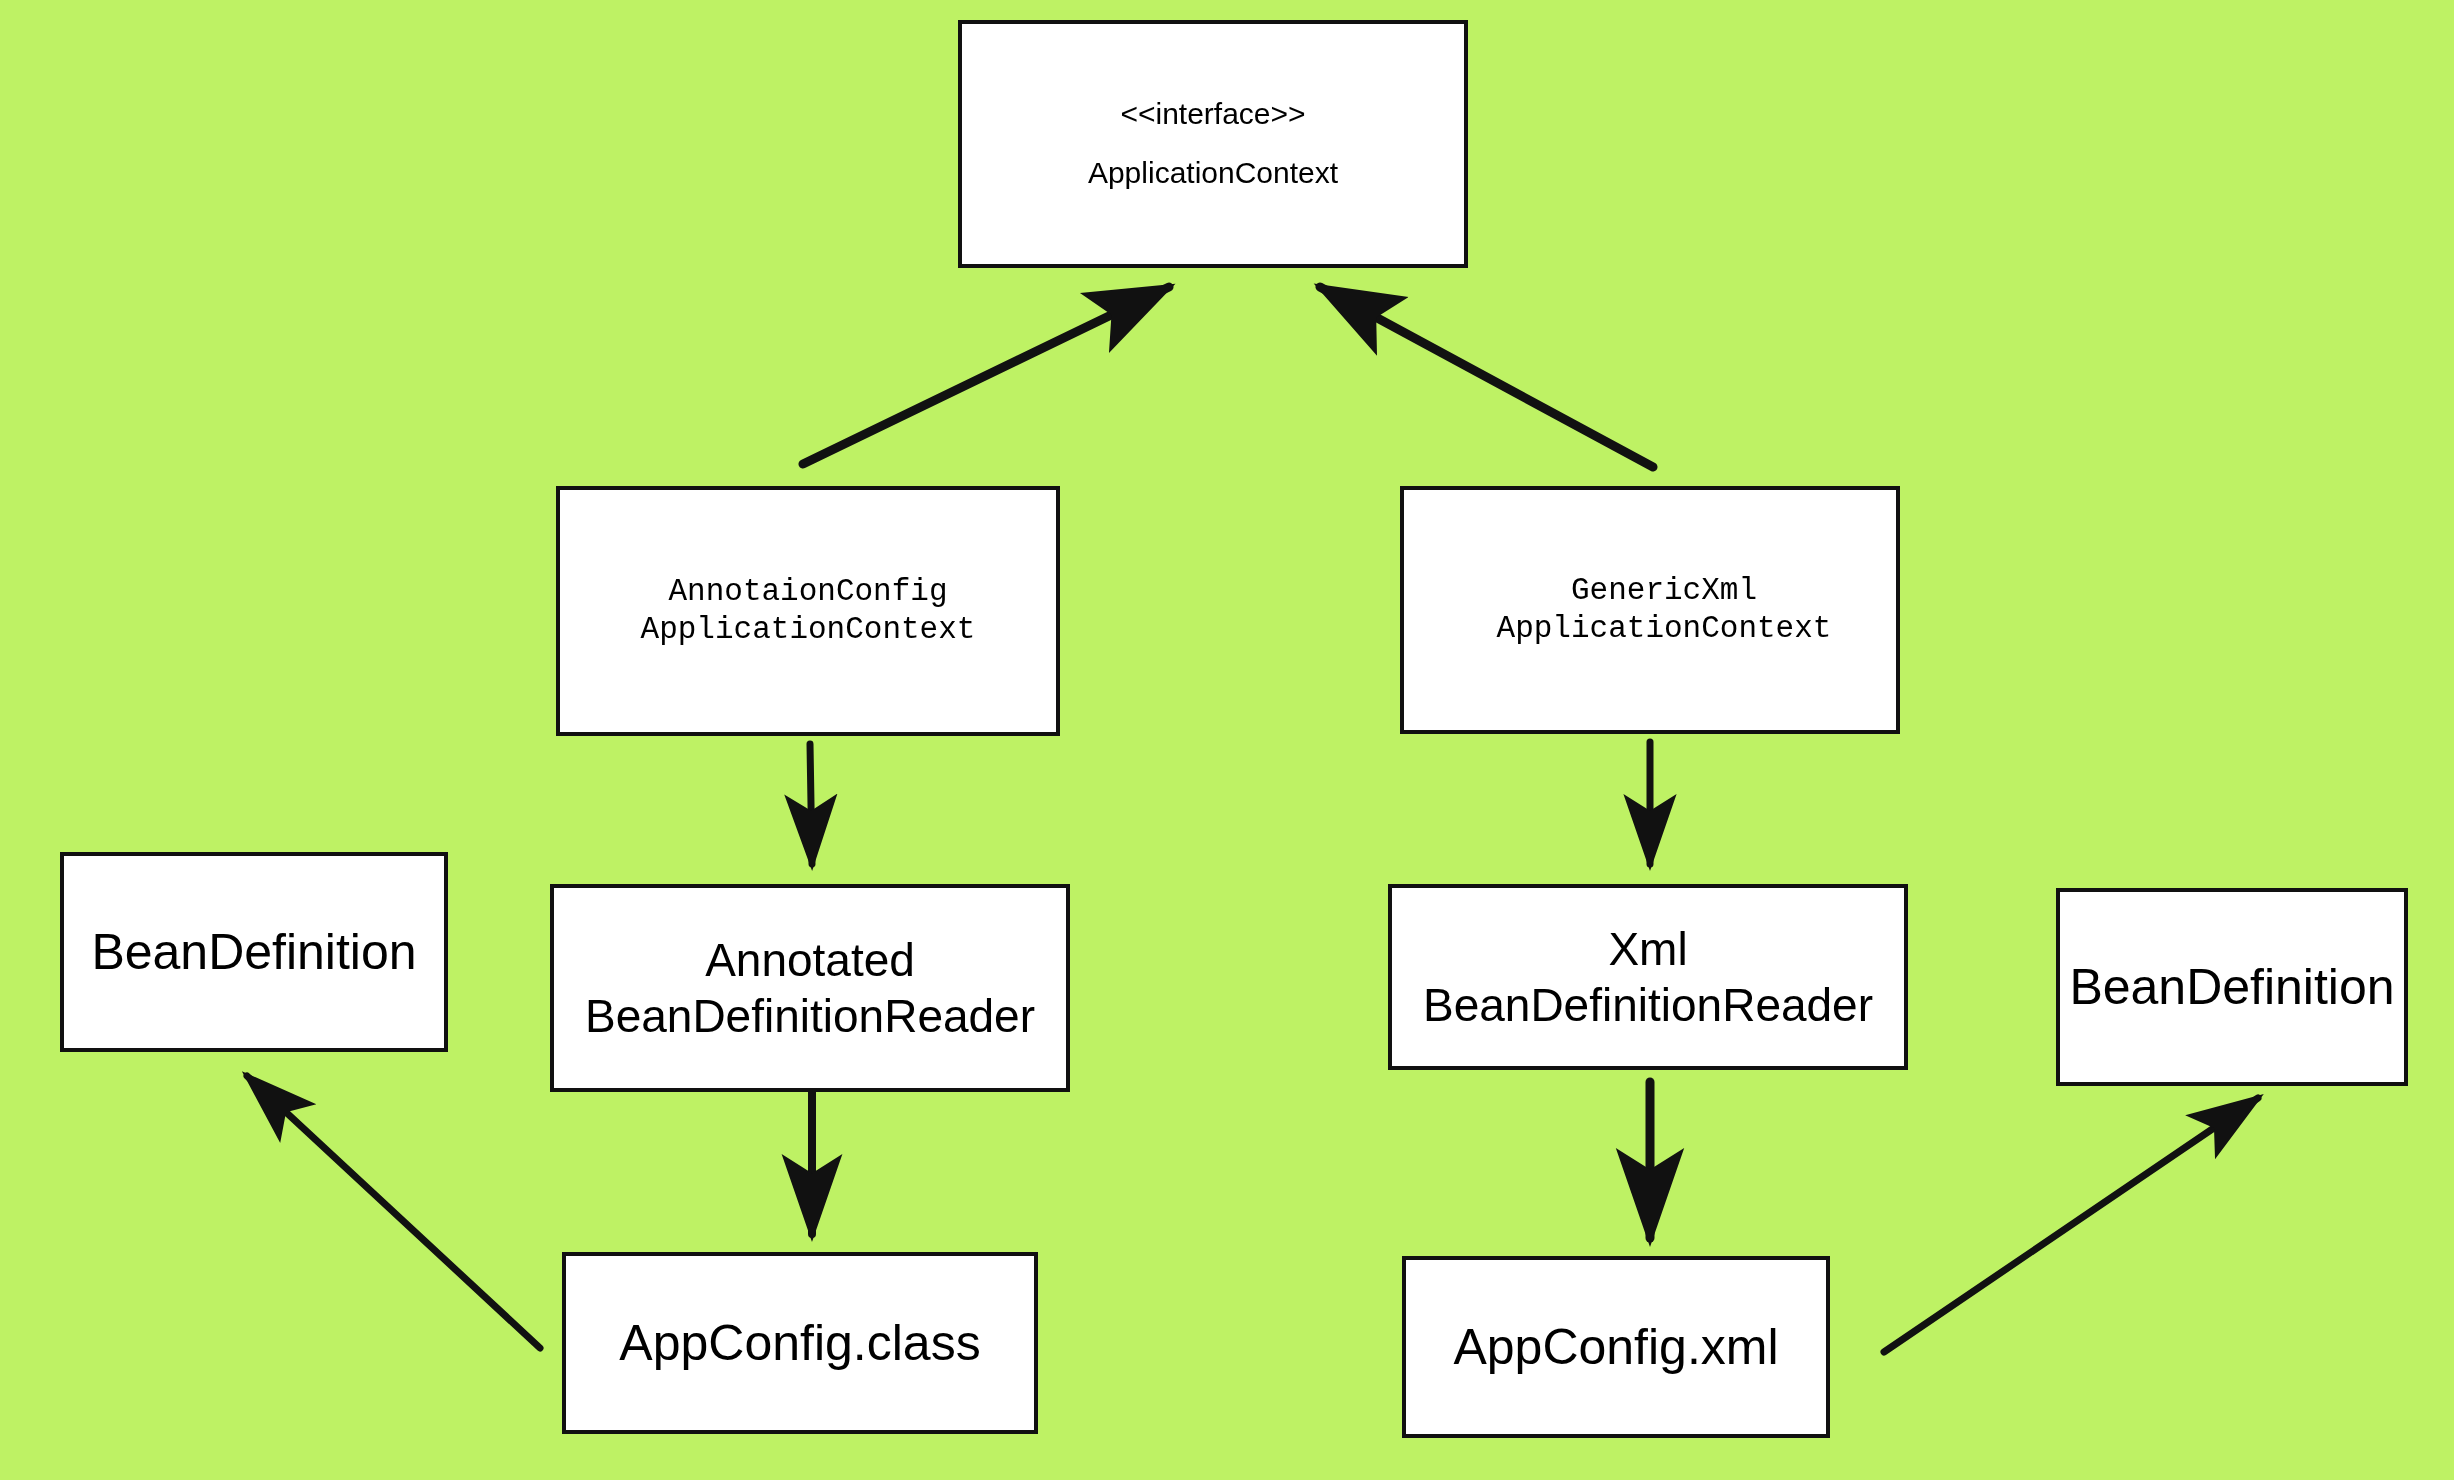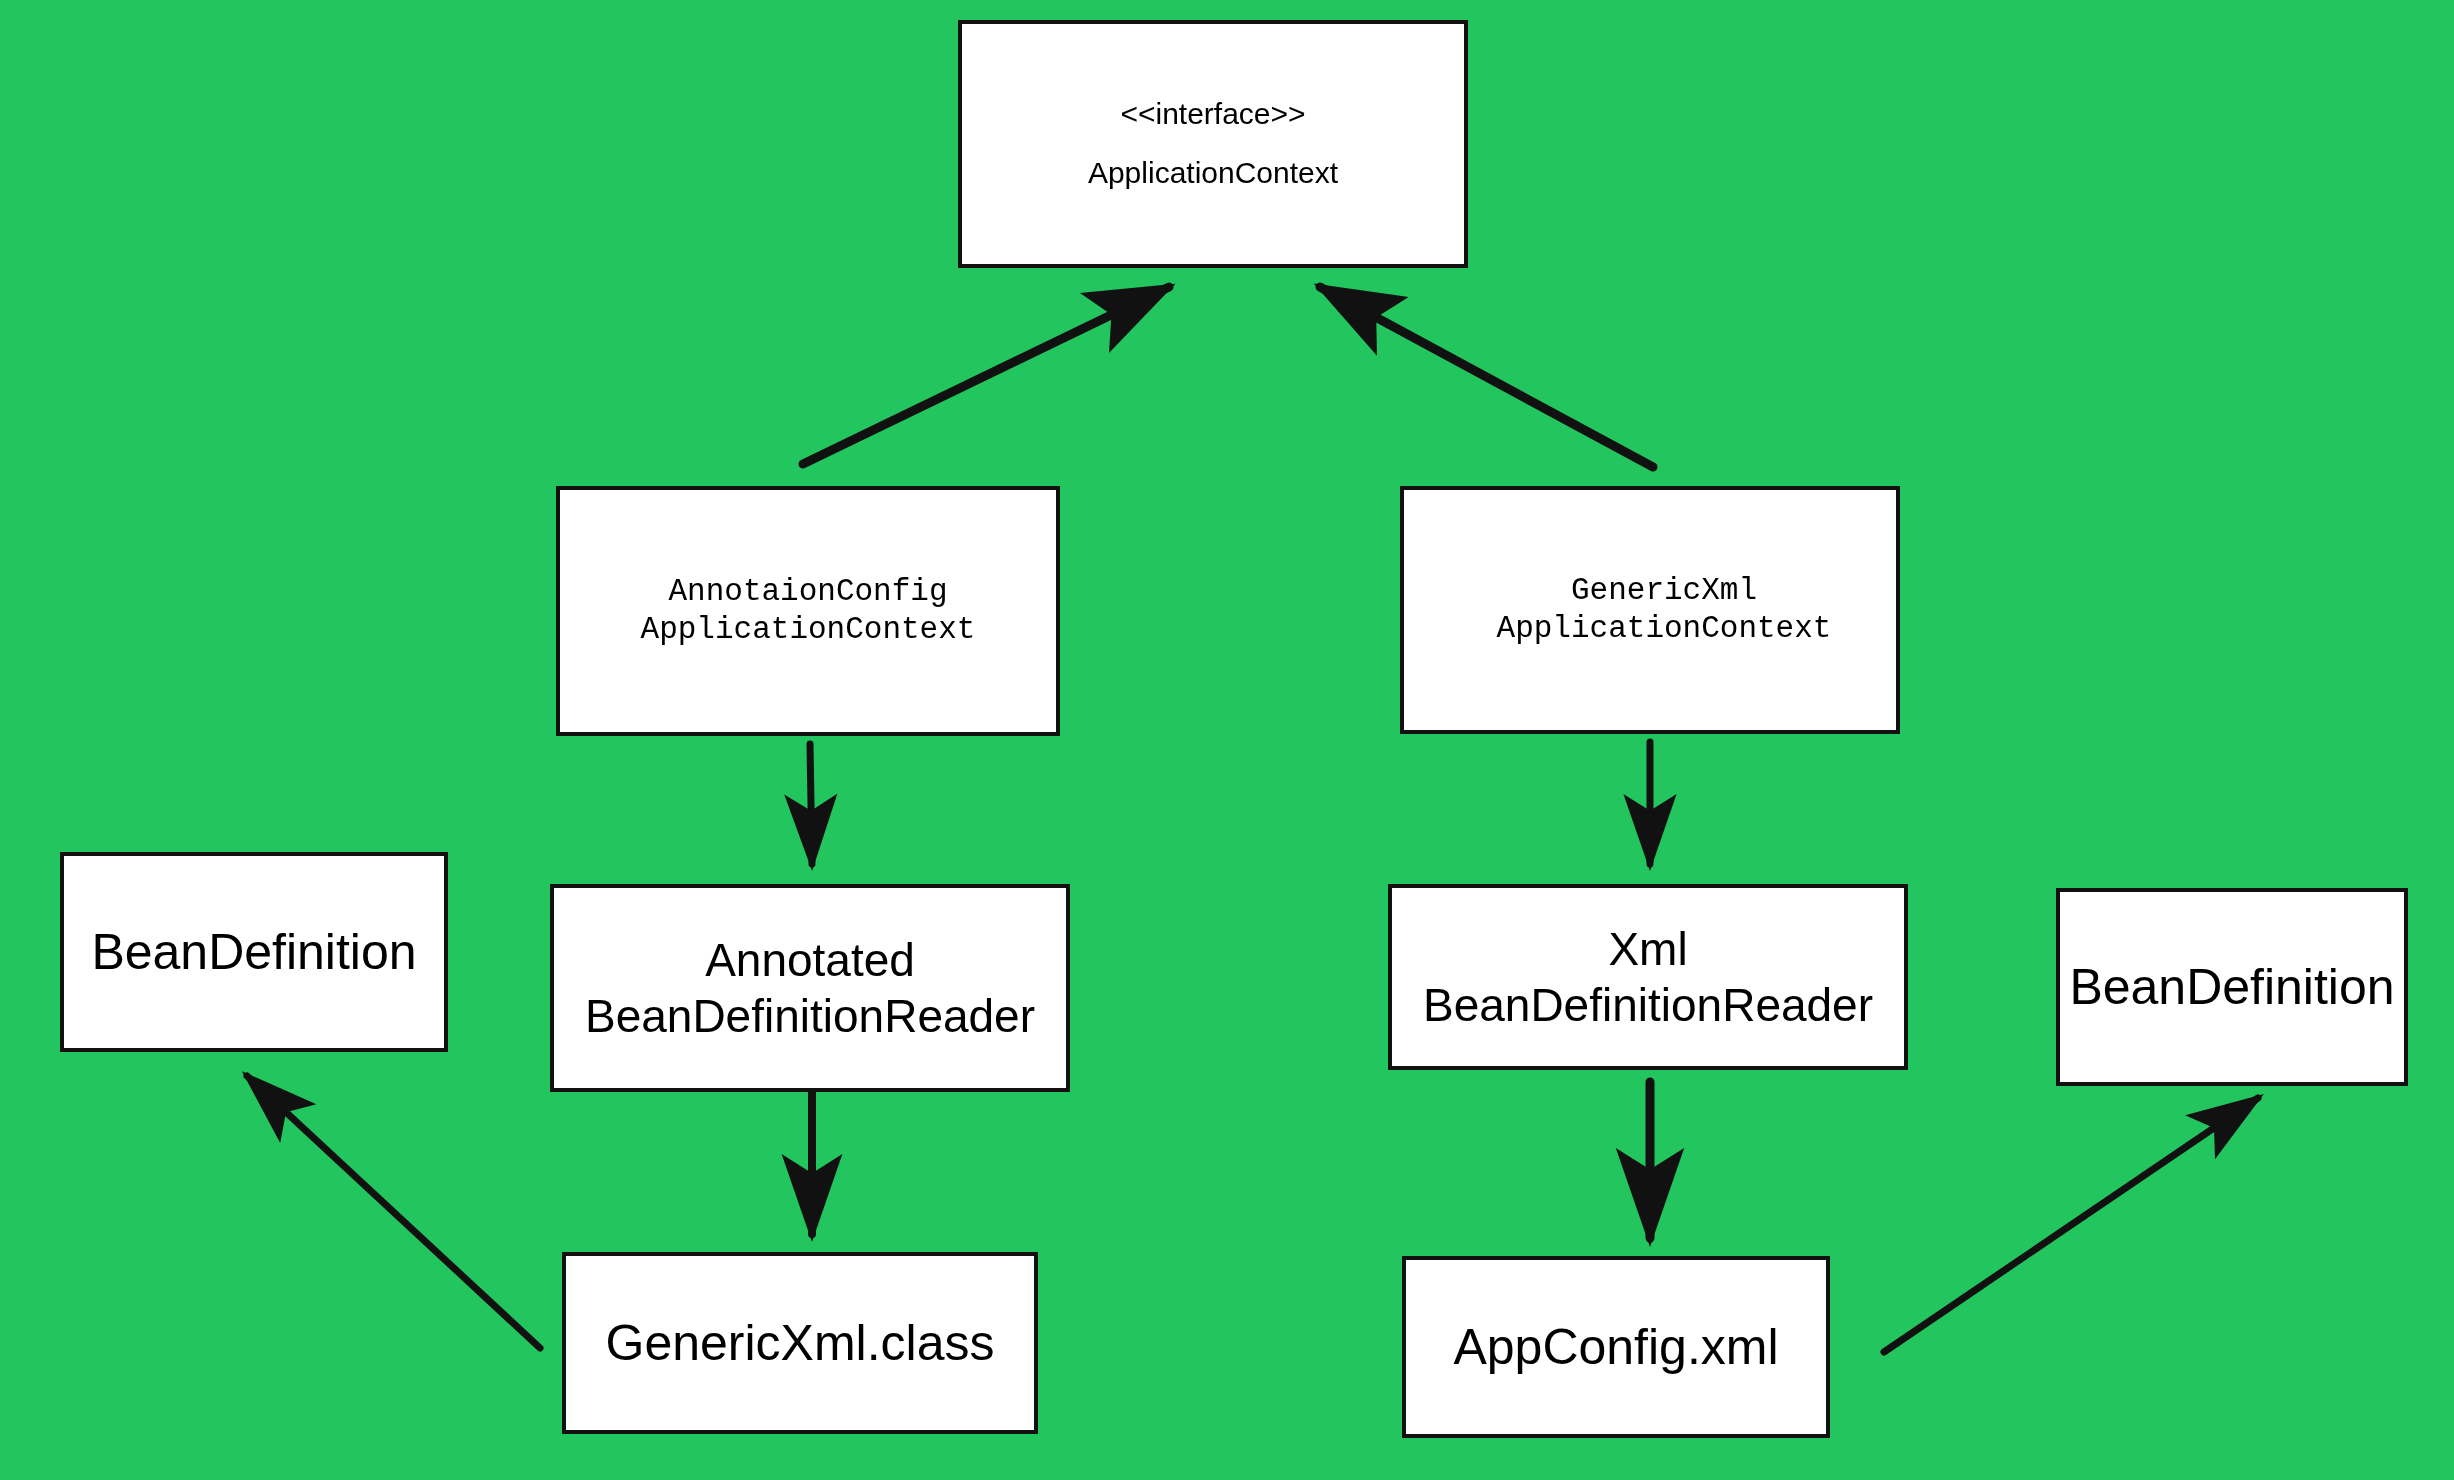"<<interface>>" #canvas { background: #22c55e -> #bef264 }
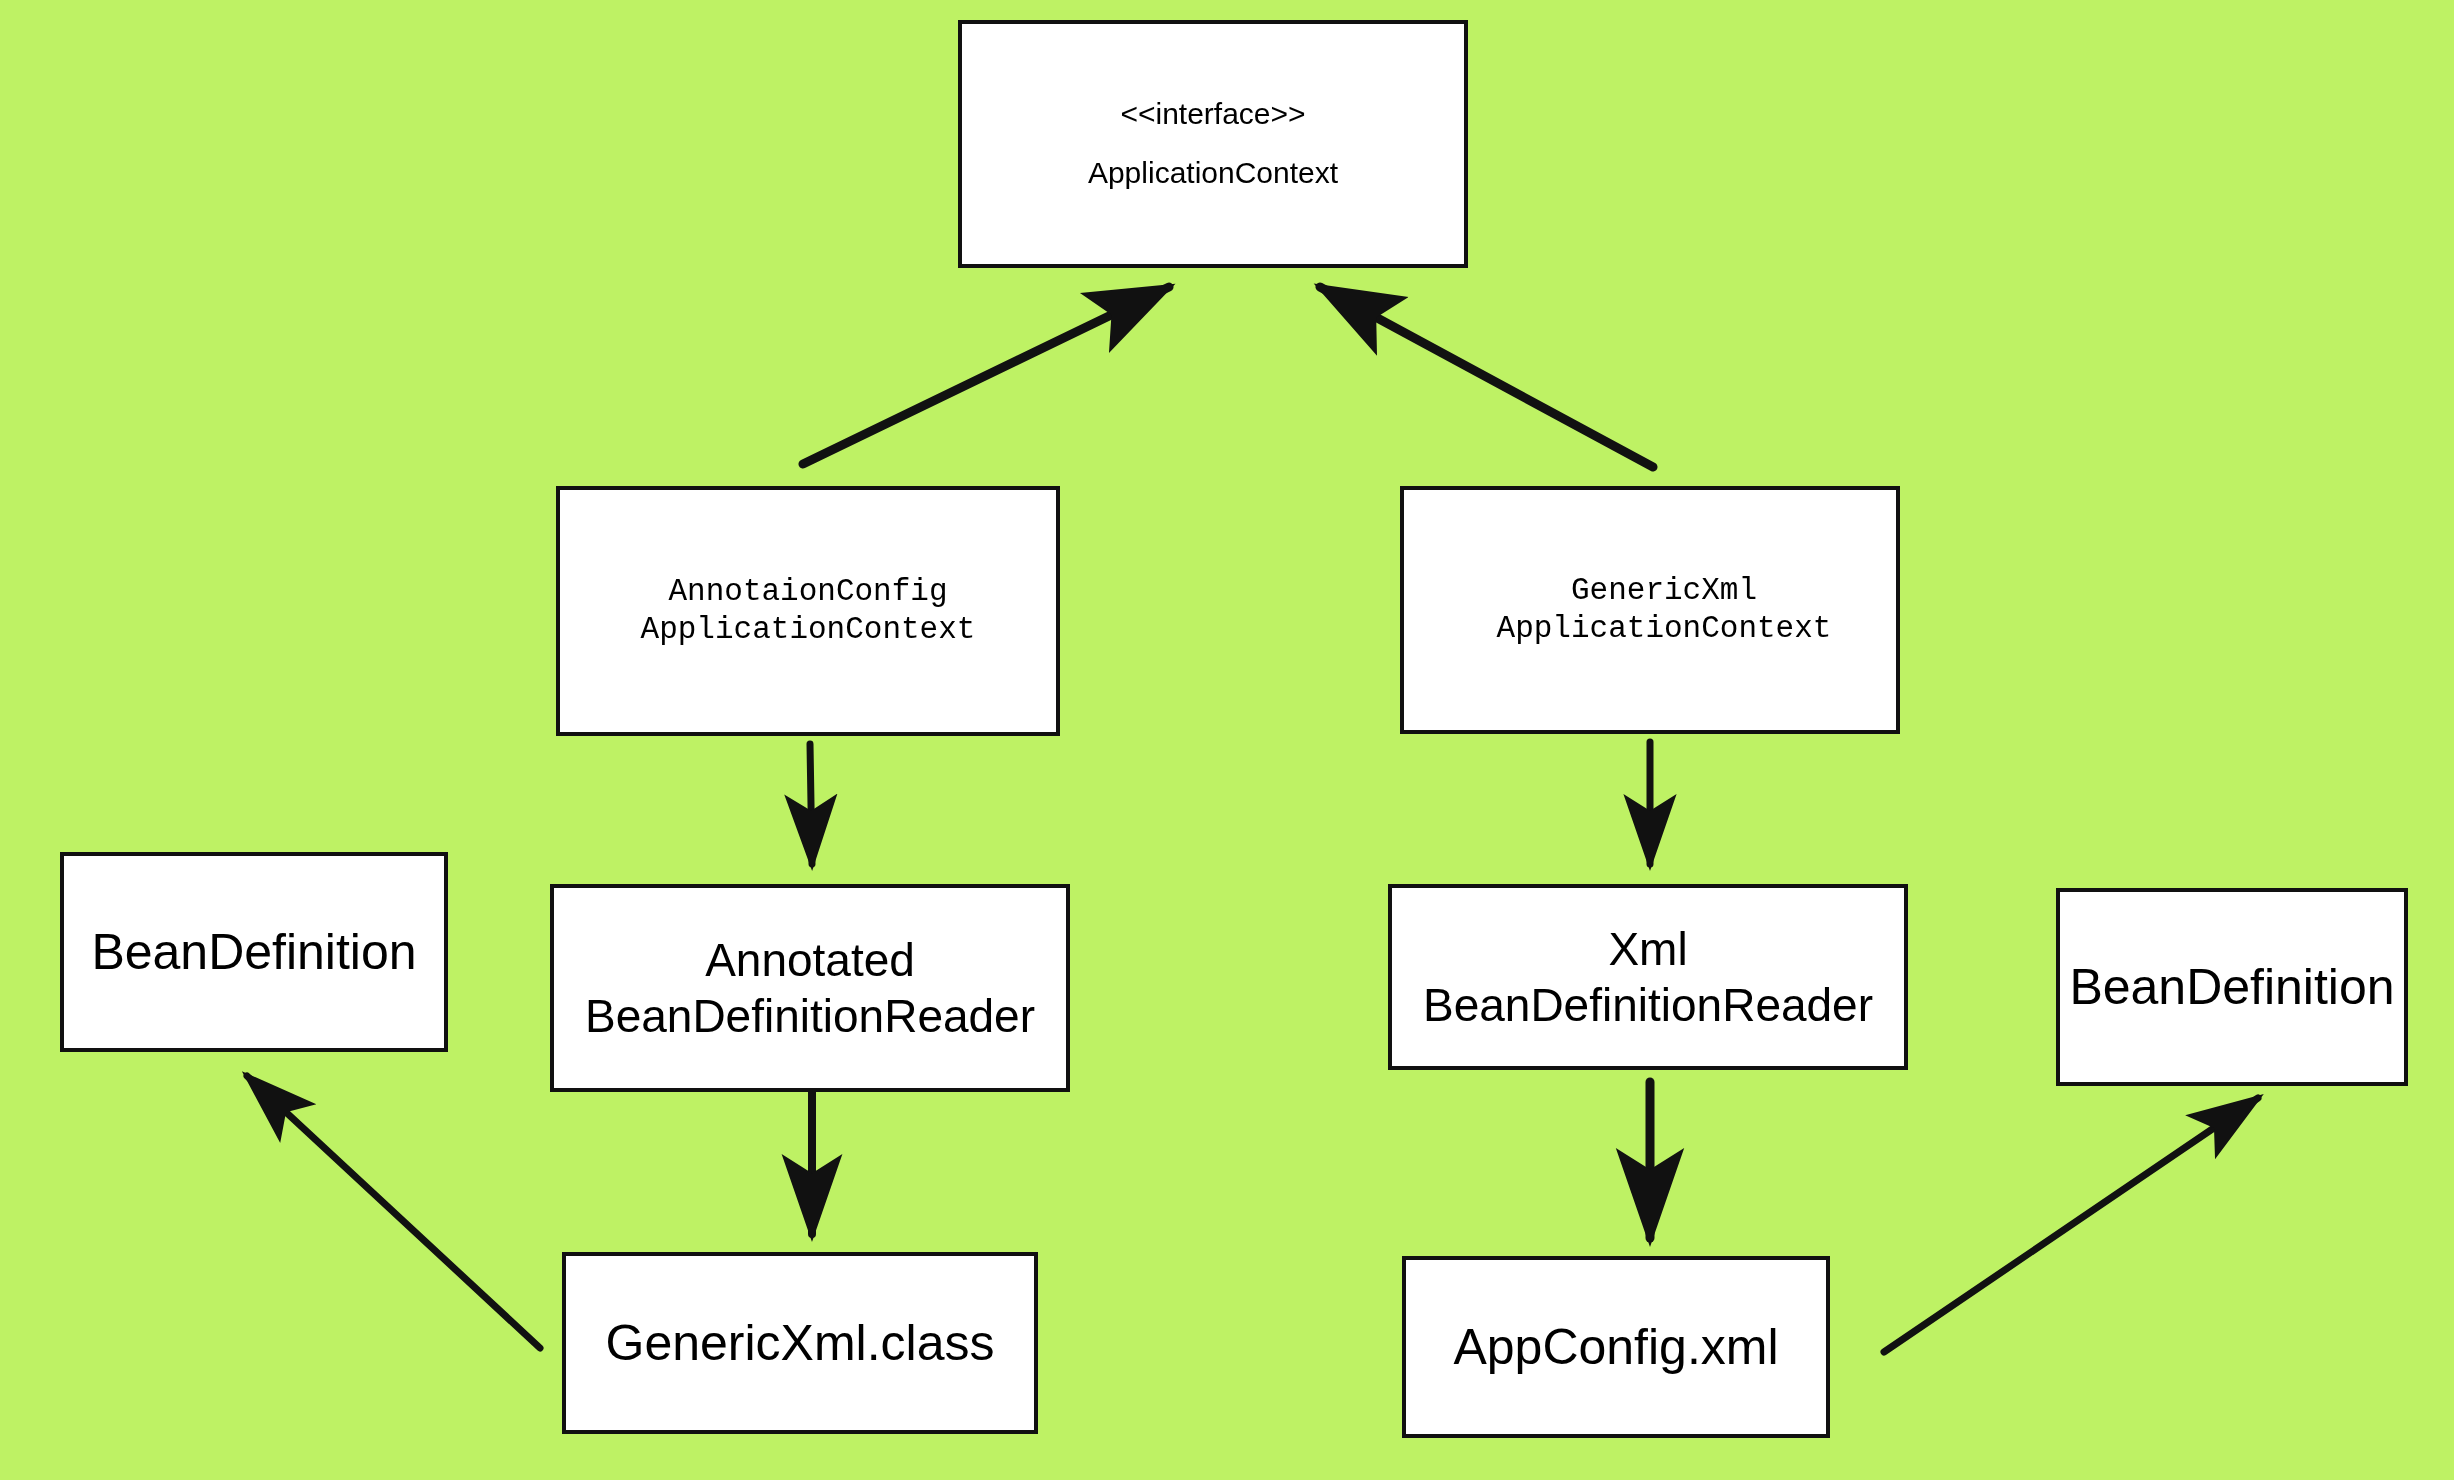"GenericXml.class" span.line { text: GenericXml.class -> AppConfig.class }
